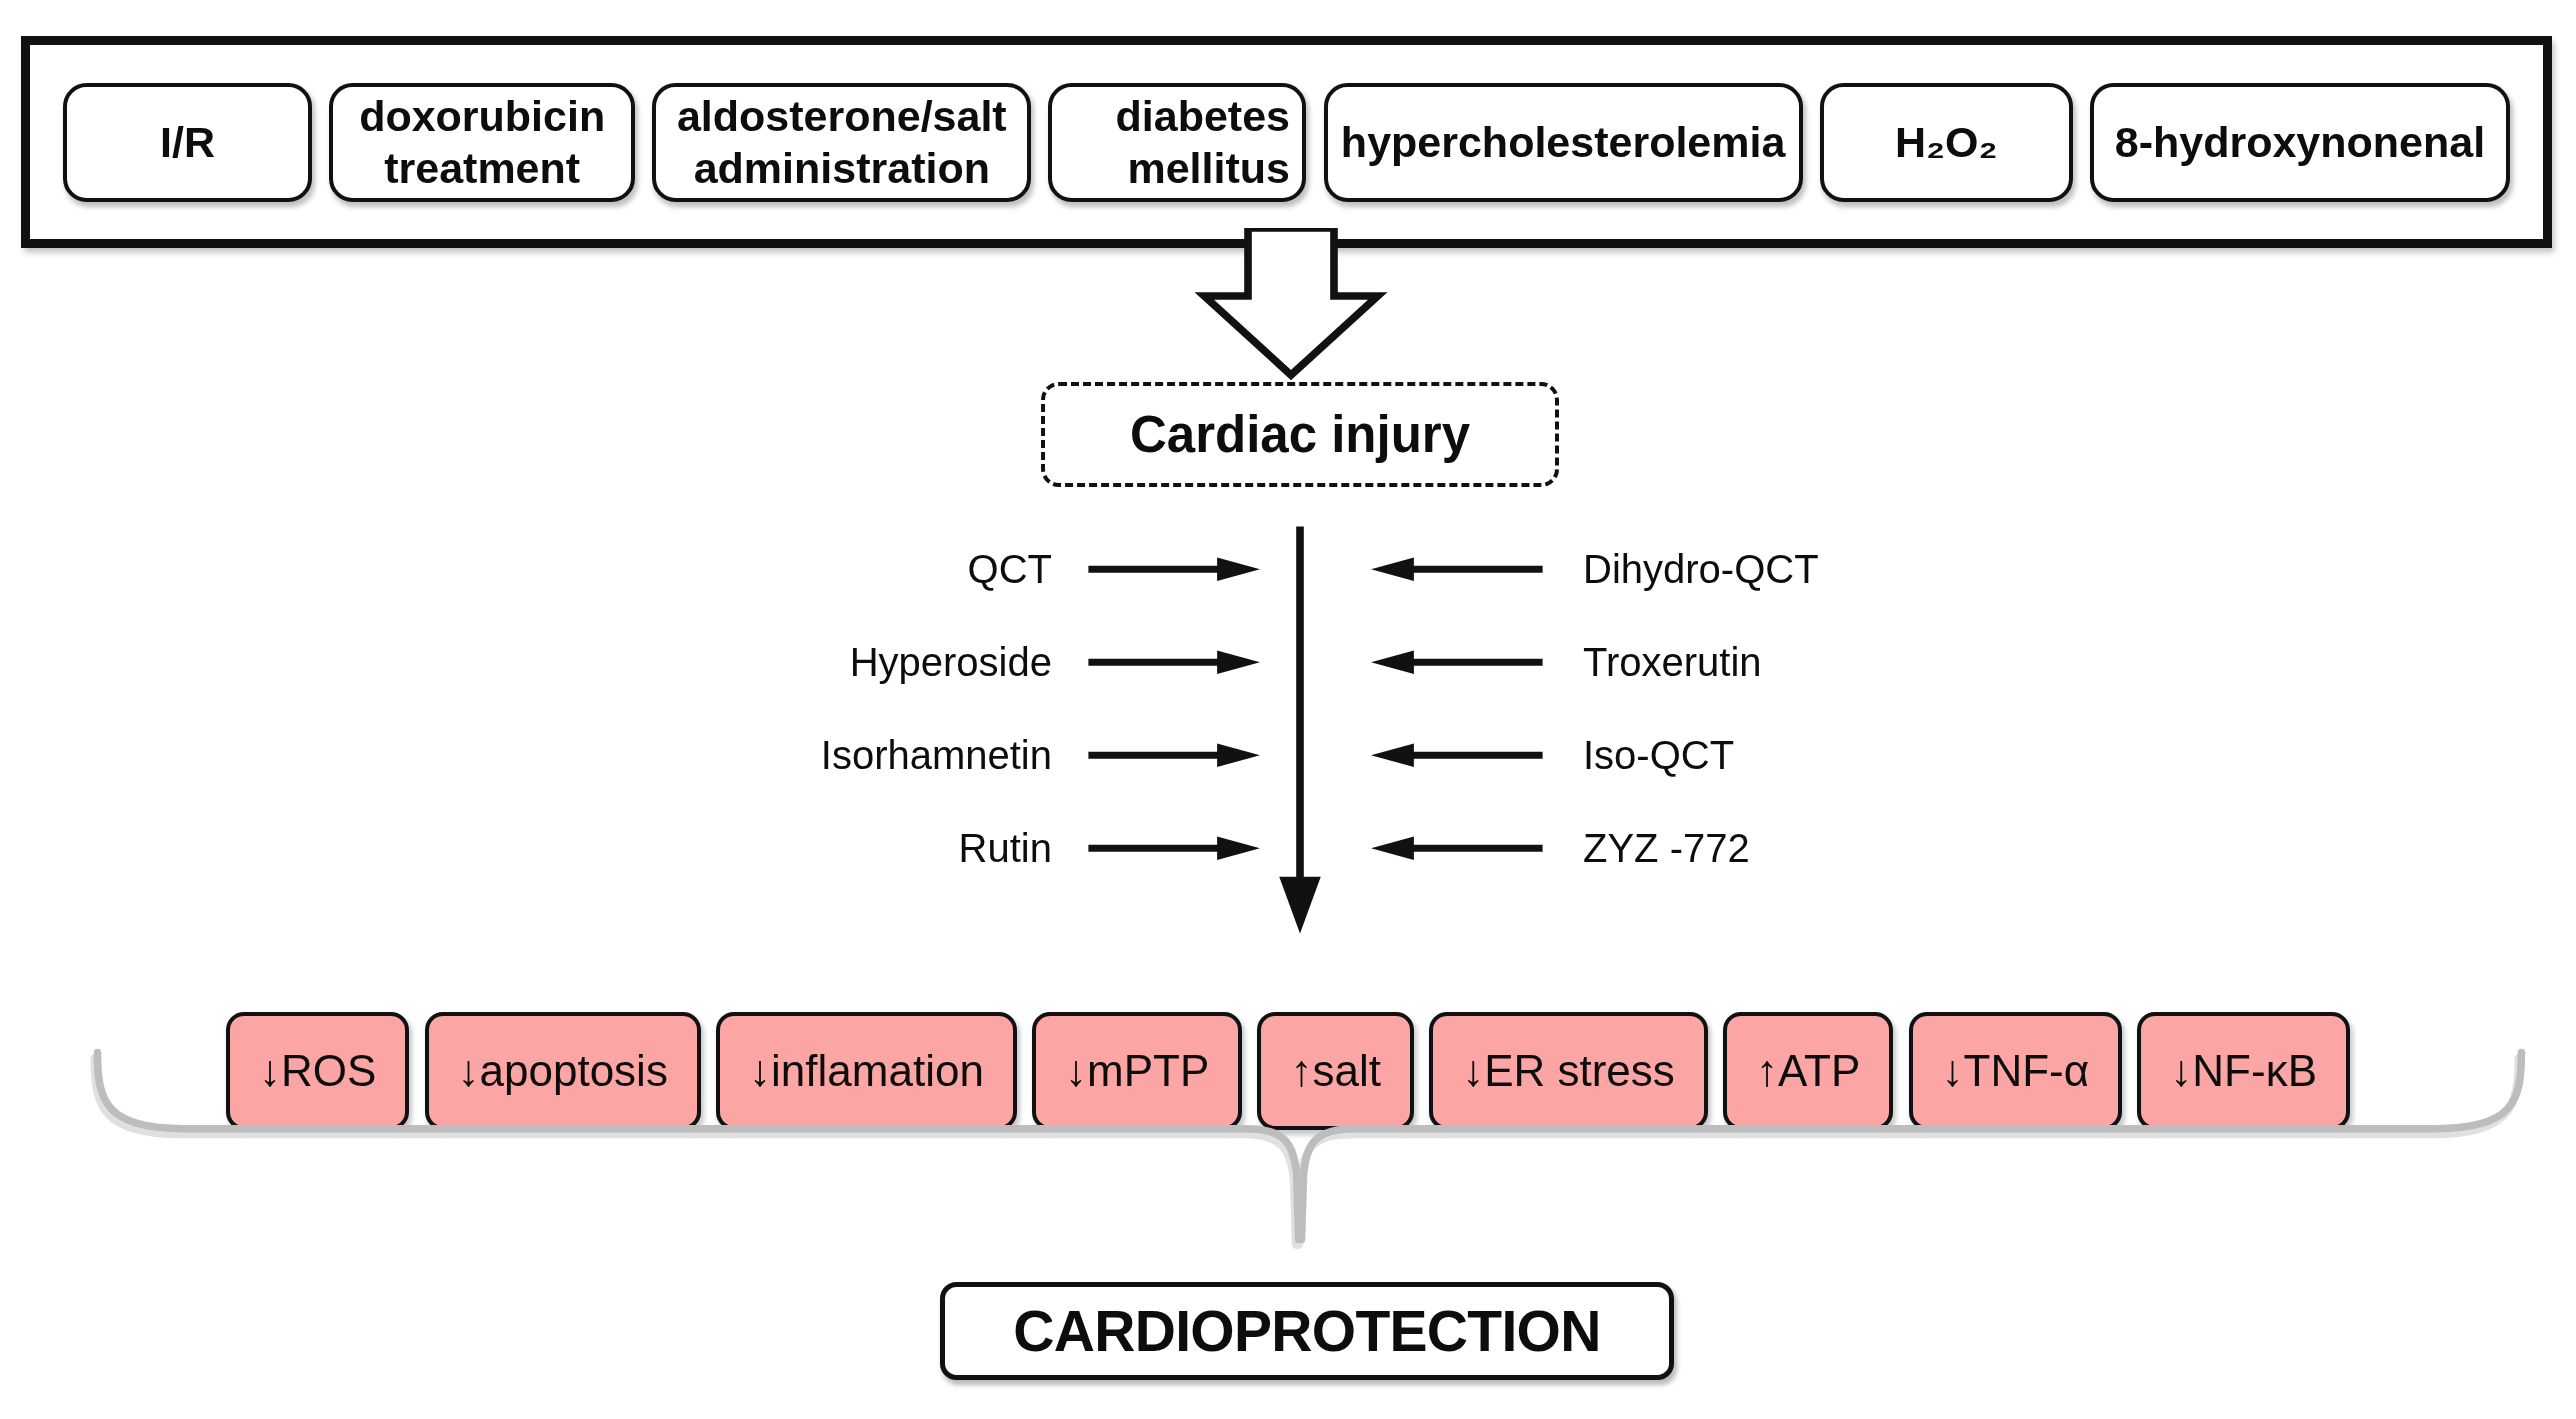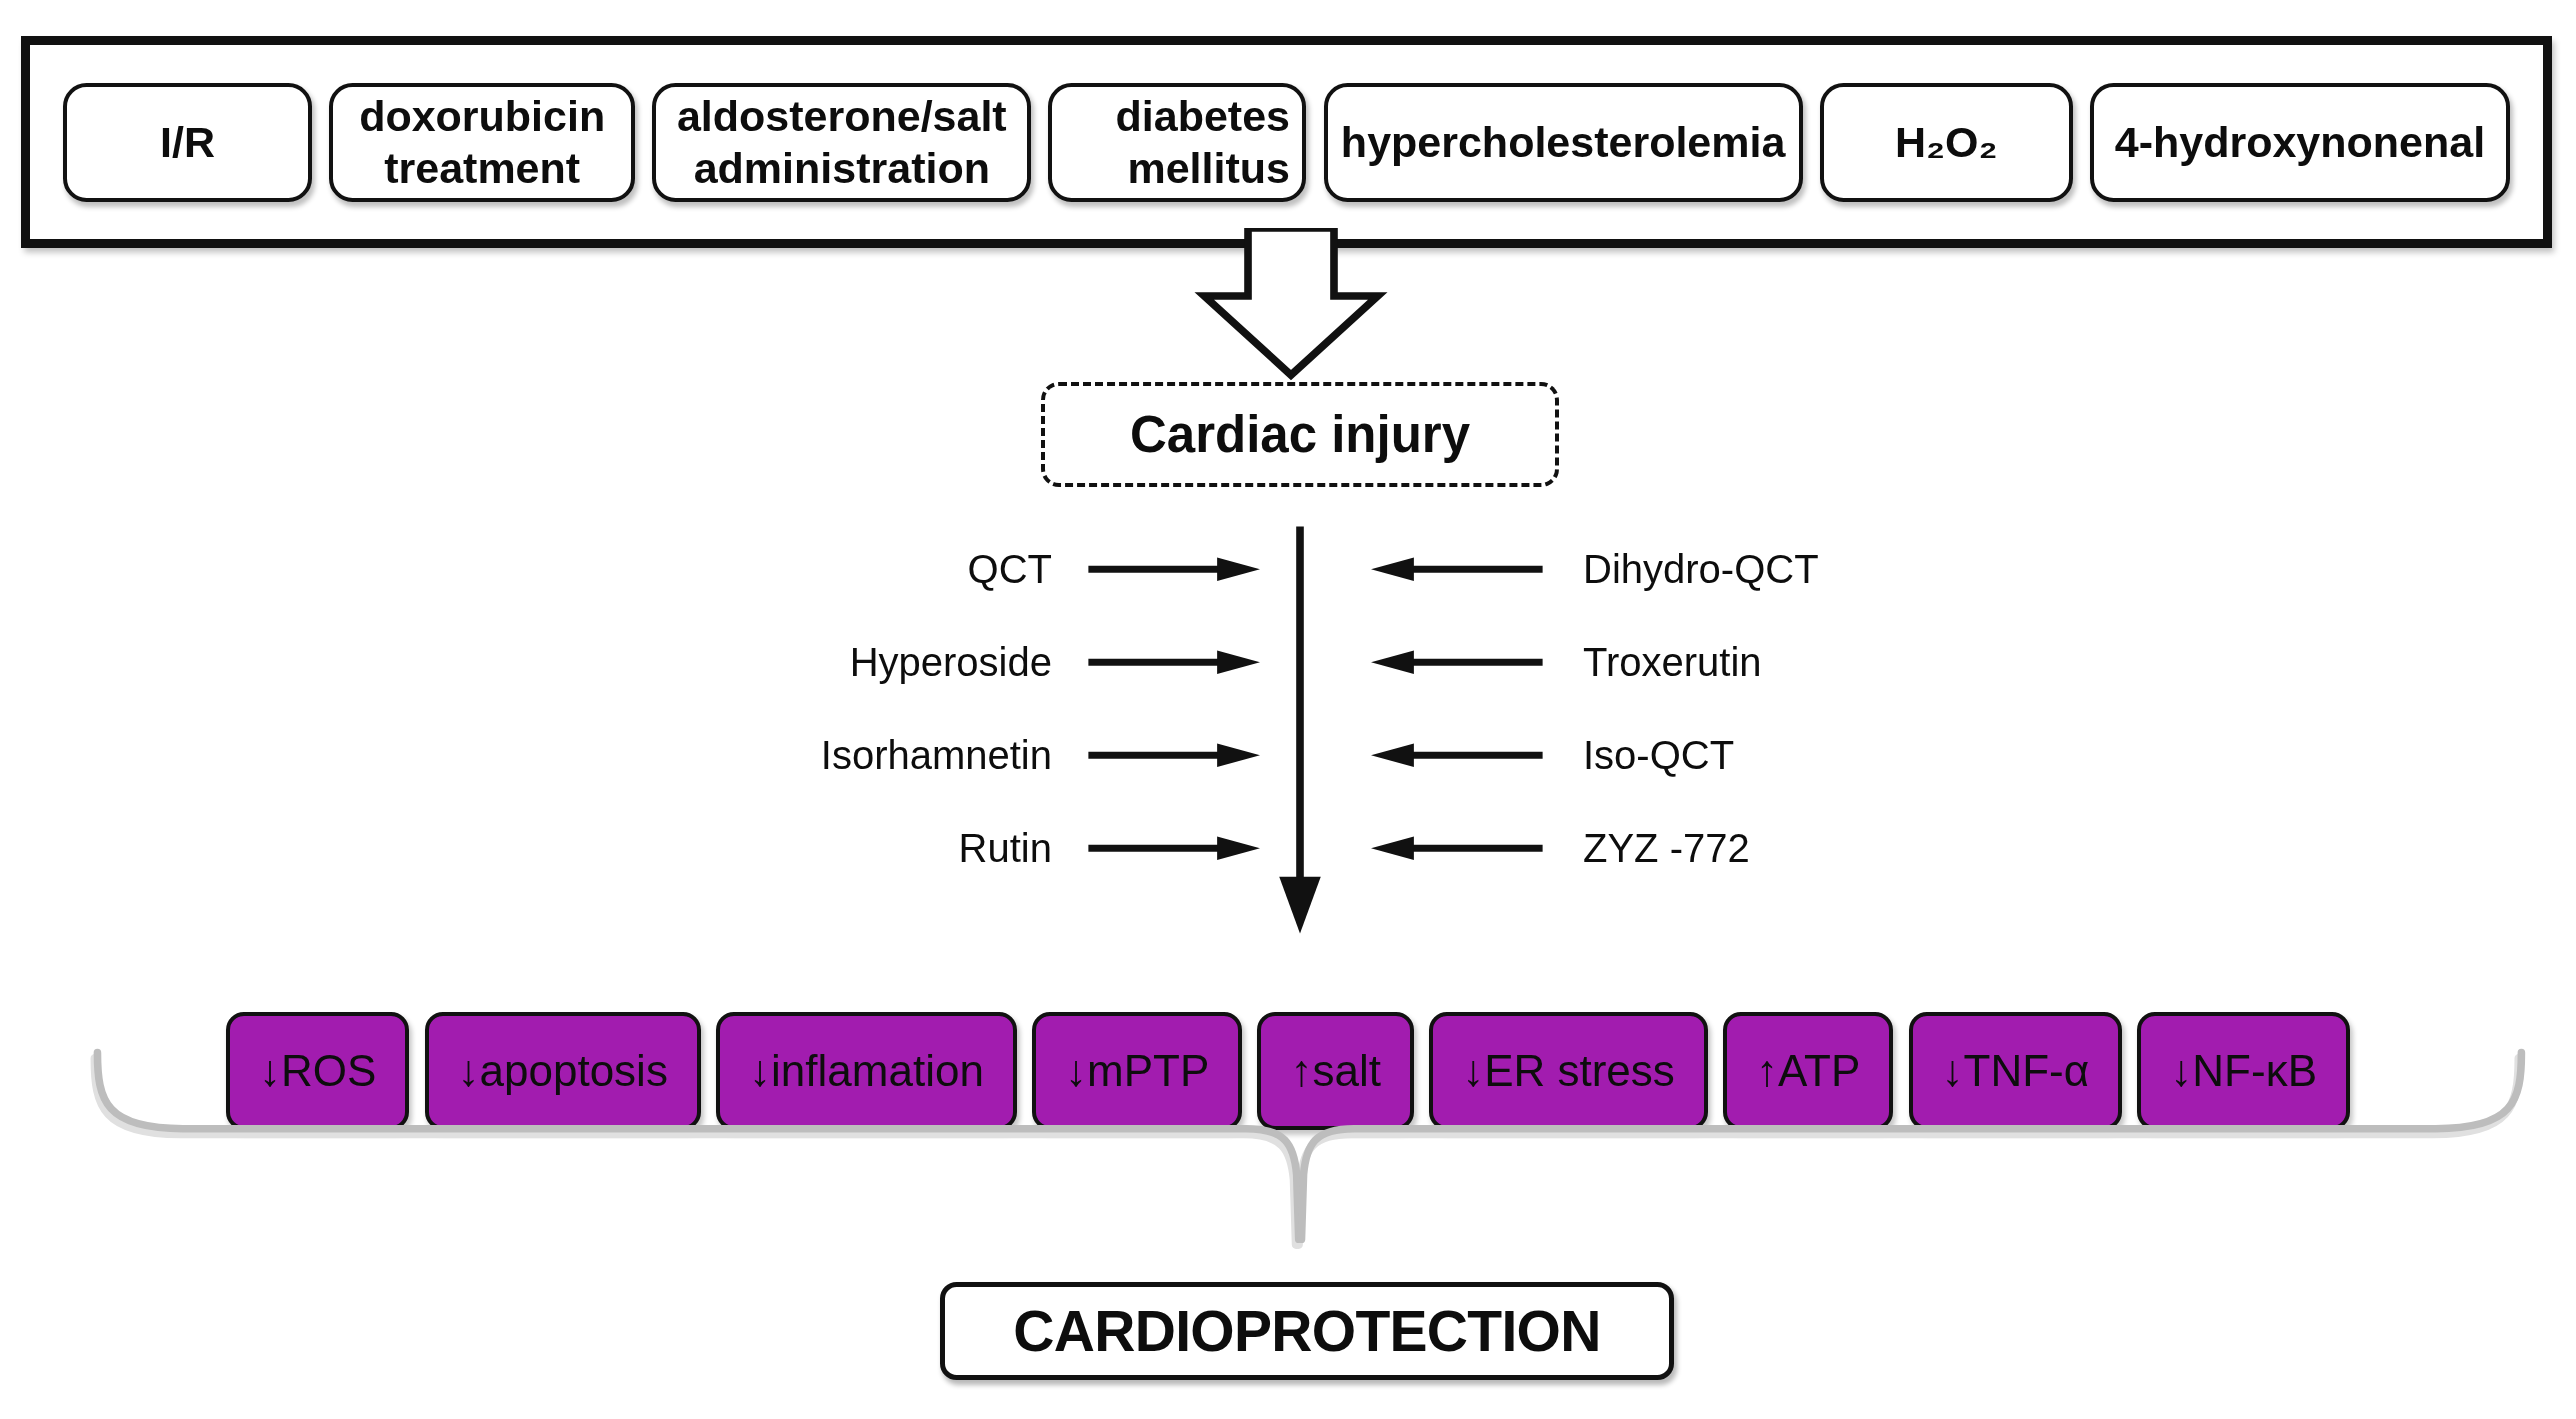"4-hydroxynonenal" span { text: 4-hydroxynonenal -> 8-hydroxynonenal }
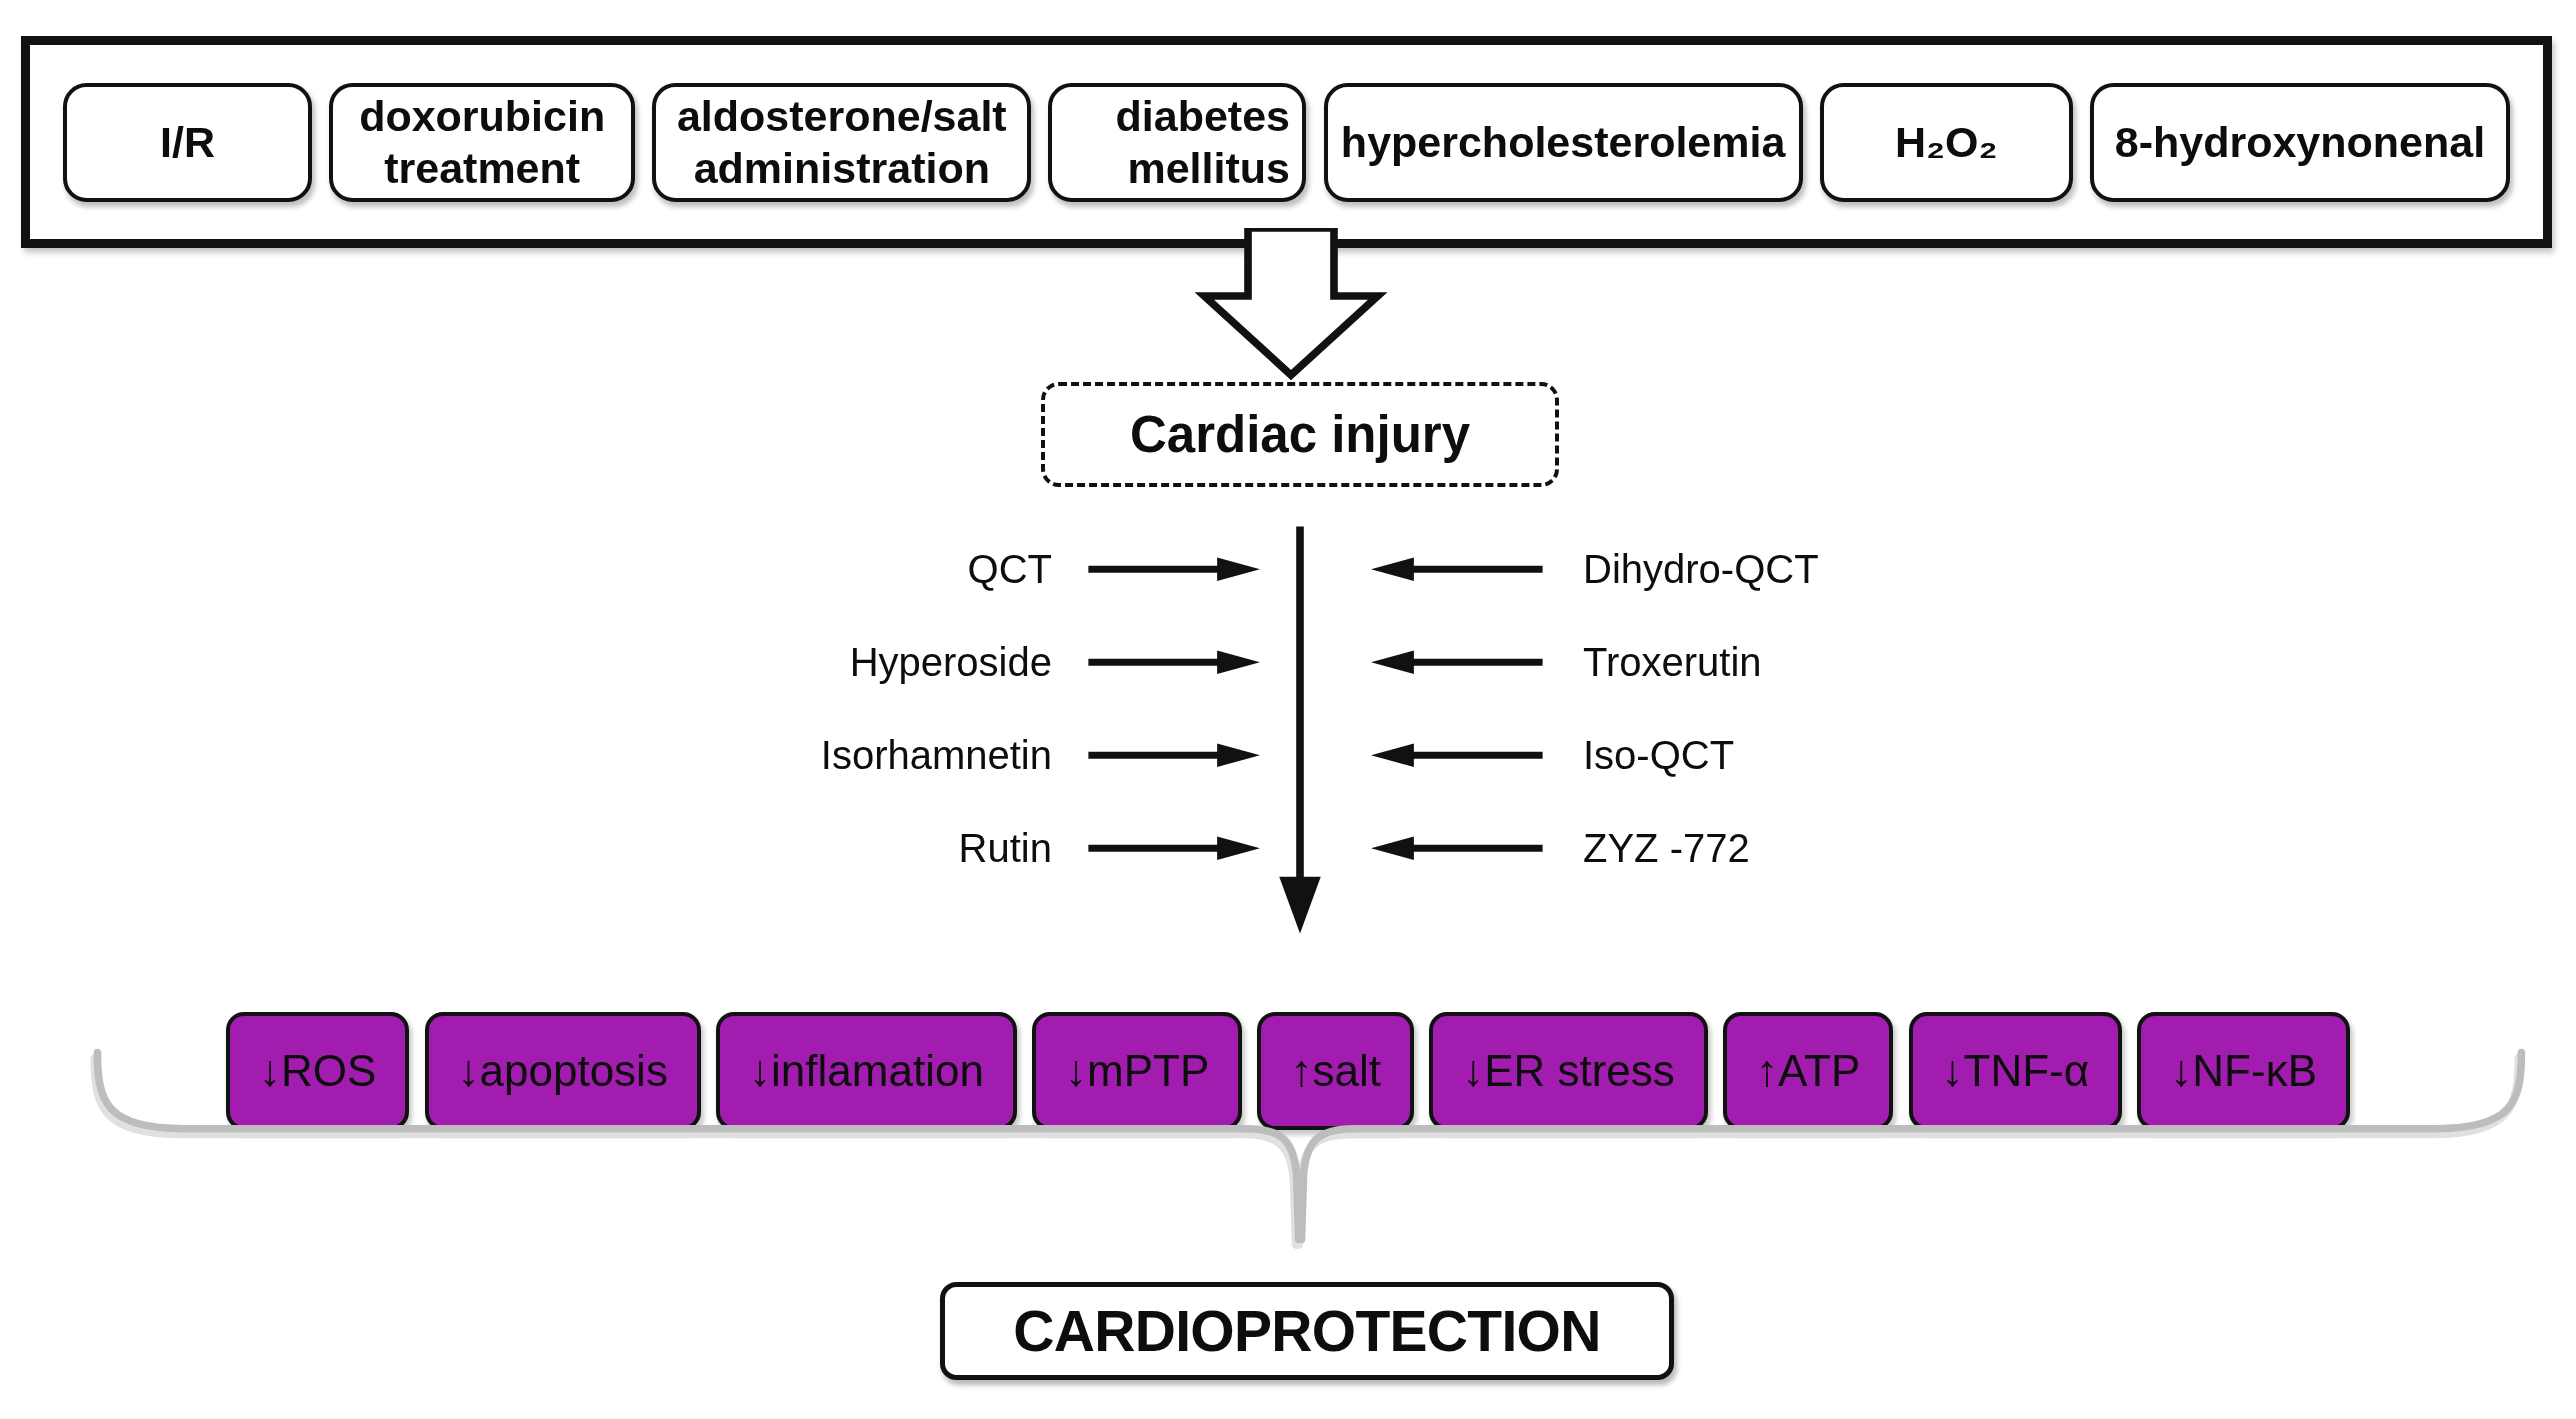"↓ROS" .effect-box { background: #a21caf -> #fca5a5 }
